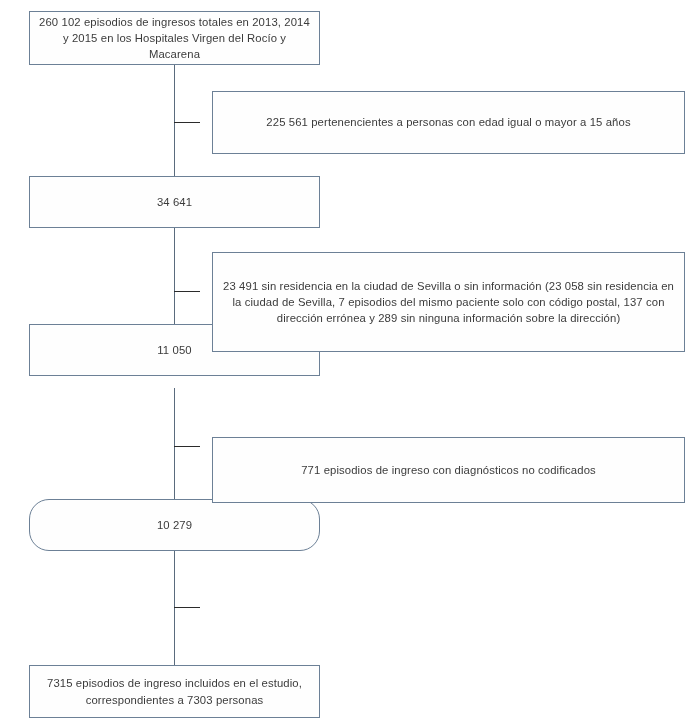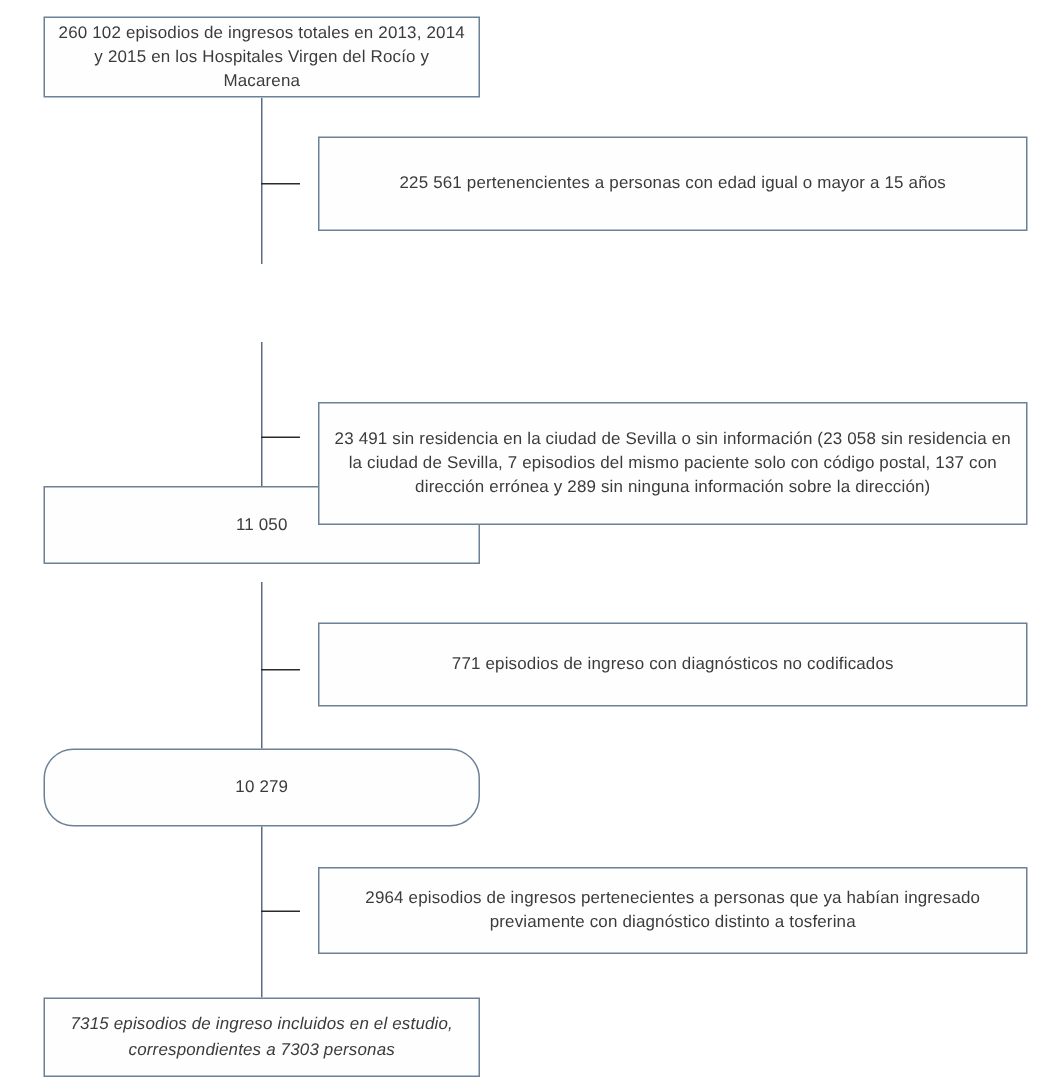"34 641" div.node { html: none -> <div> <span>34 641</span> </div> }
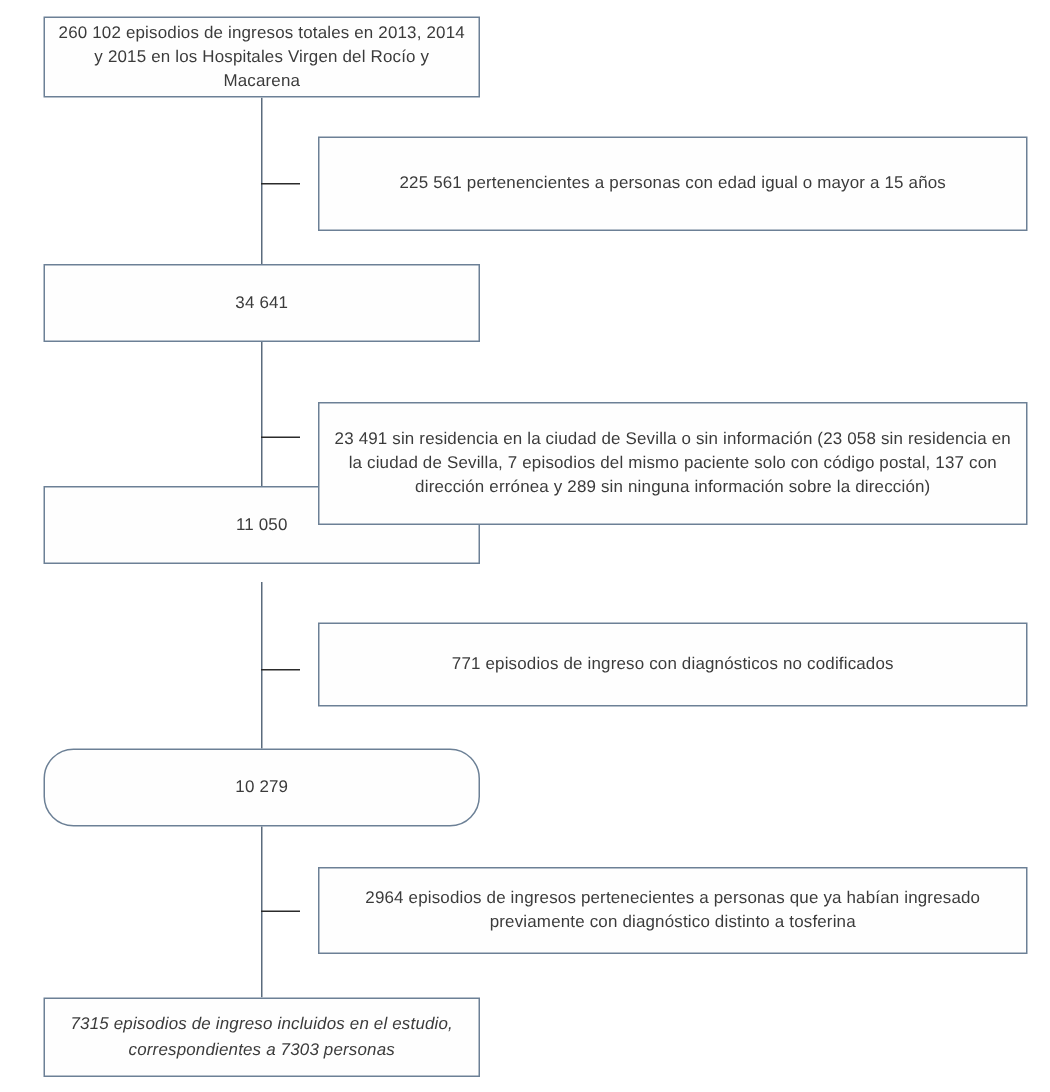"23 491 sin residencia en" div.node { height: 82px -> 100px; top: 268px -> 252px }
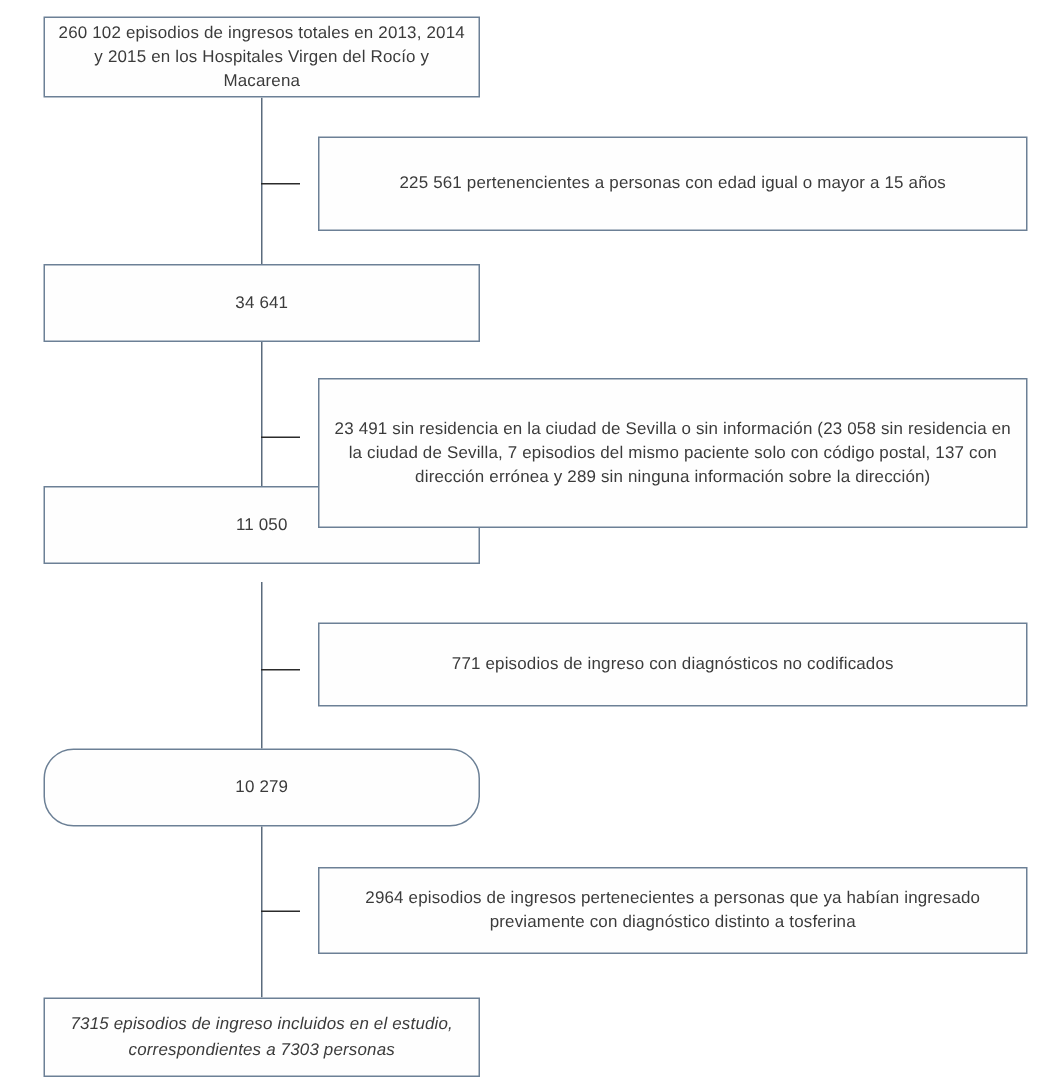"771 episodios de ingreso con" div.node { height: 56px -> 66px; top: 415px -> 437px }
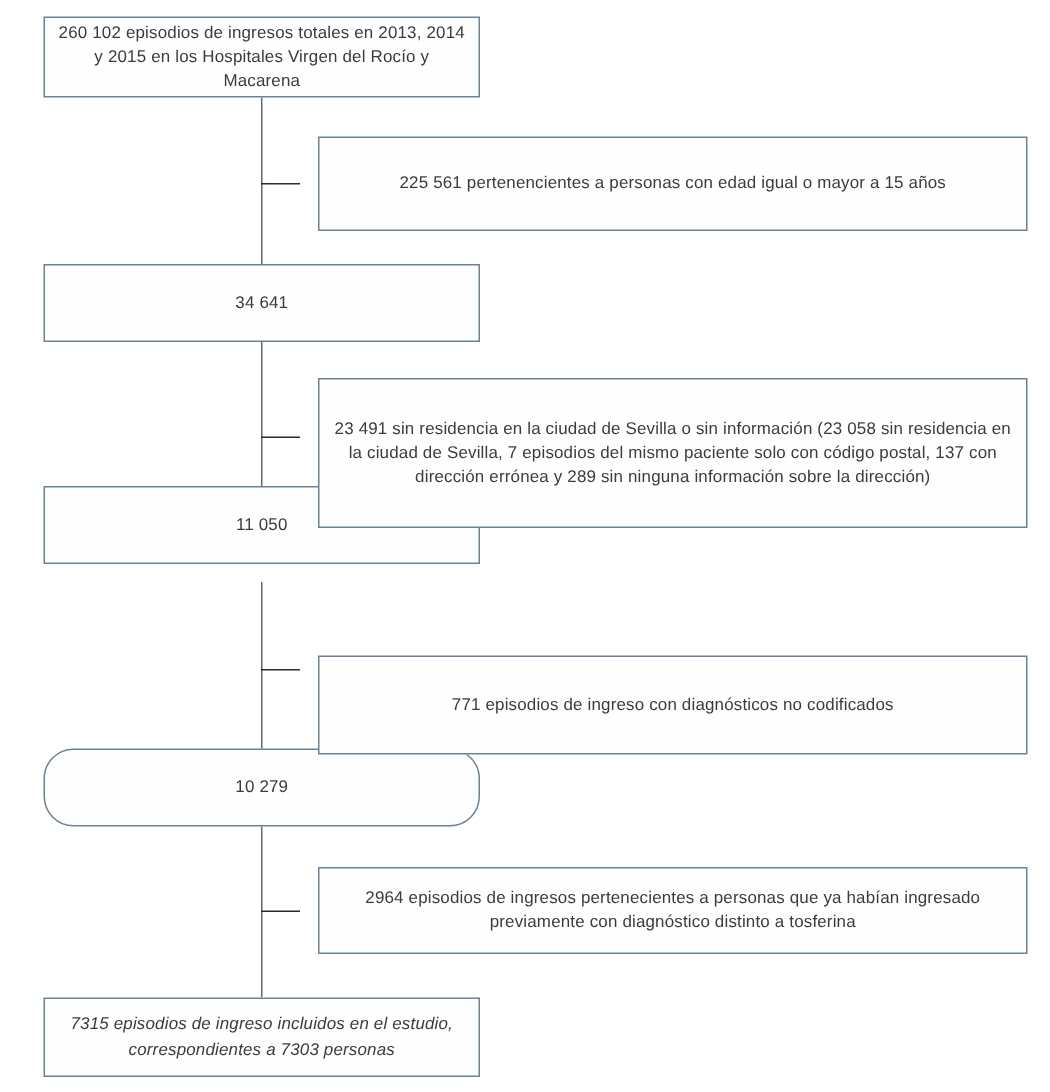"2964 episodios de ingresos" div.node { html: <div> <span>2964 episodios de ingresos pertenecientes a personas que ya habían ingresado previamente con diagnóstico distinto a tosferina</span> </div> -> none }
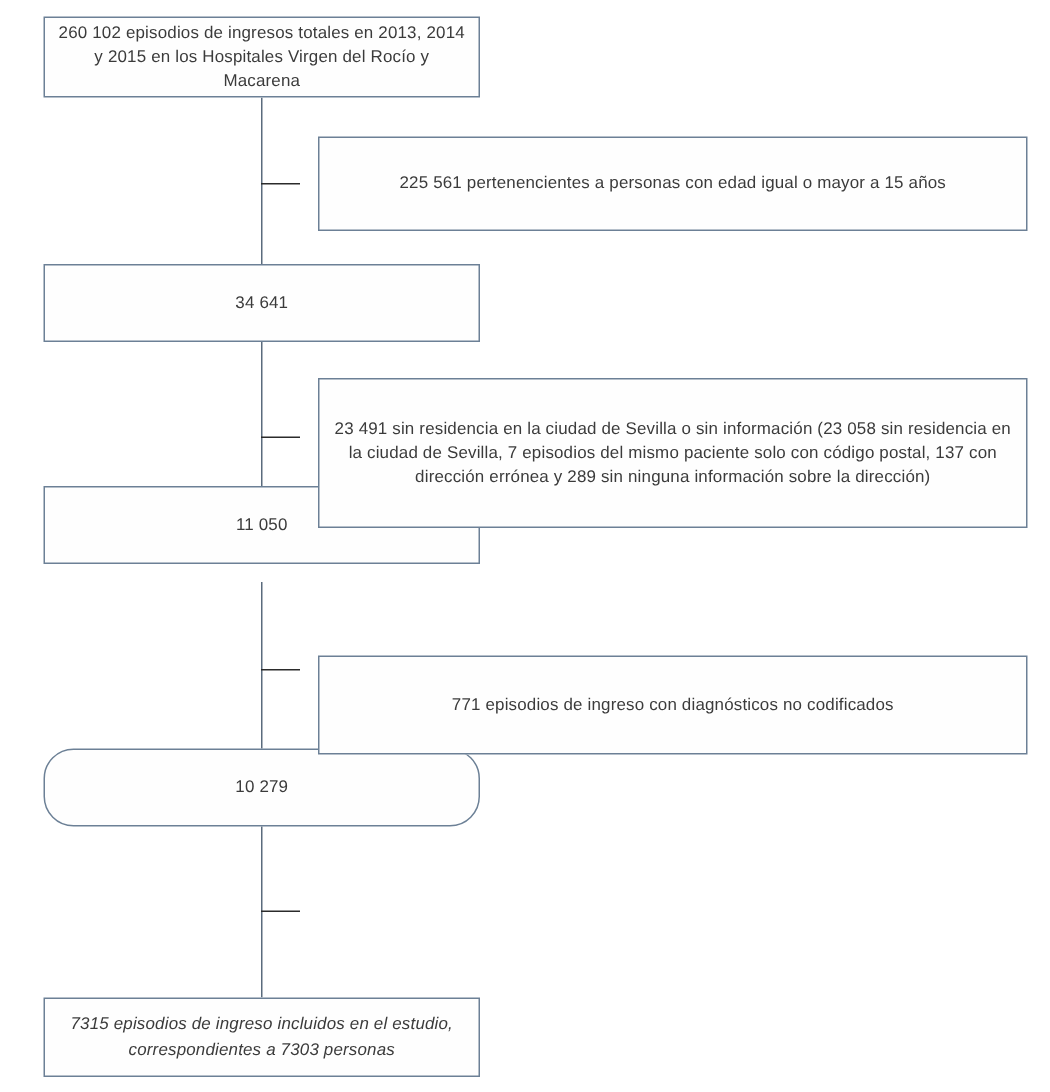"7315 episodios de ingreso incluidos" div.node { font-style: italic -> none }
